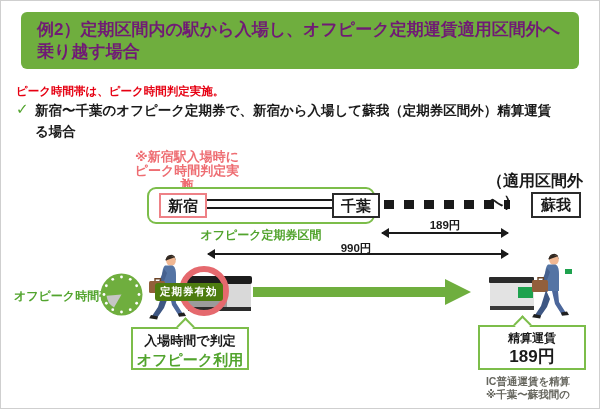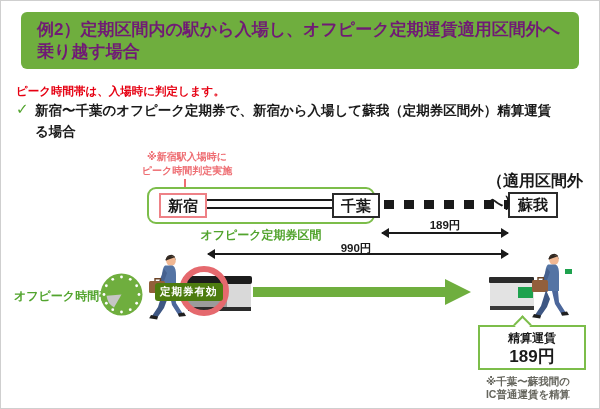"ピーク時間帯は、入場時に判定します。" div.abs { text: 入場時に判定します -> ピーク時間判定実施 }
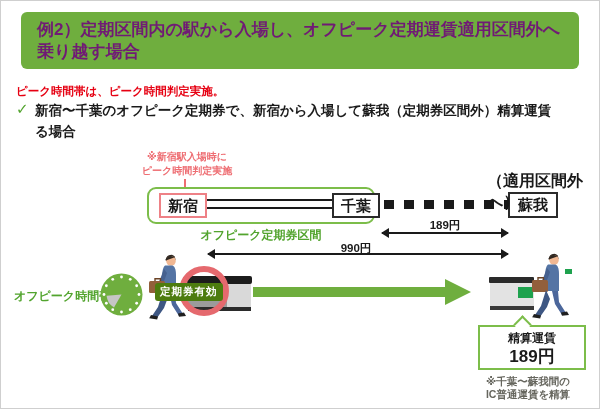"※新宿駅入場時に" .annotation { font-size: 10px -> 13px }
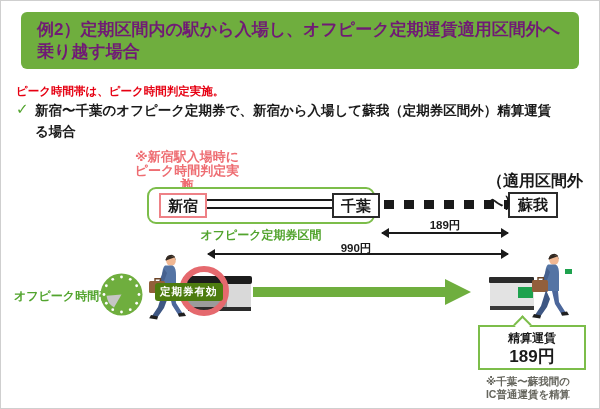"蘇我" .soga { left: 507px -> 530px }
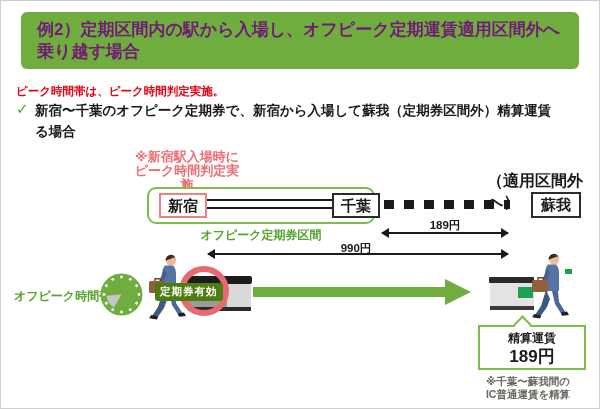"入場時間で判定" div.abs { html: none -> <div> <div></div> <div>入場時間で判定</div> <div>オフピーク利用</div> </div> }
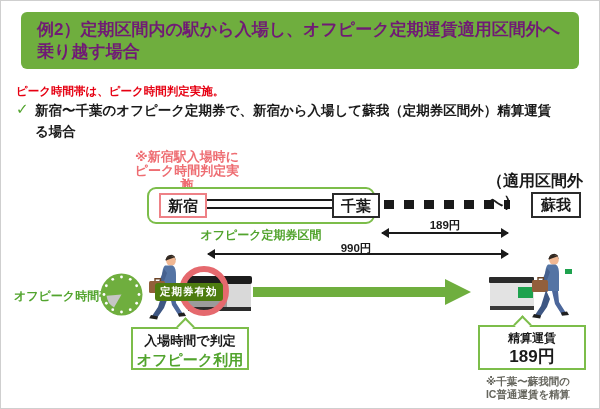"※千葉〜蘇我間の" div { order: before "IC普通運賃を精算" -> after "IC普通運賃を精算" }
